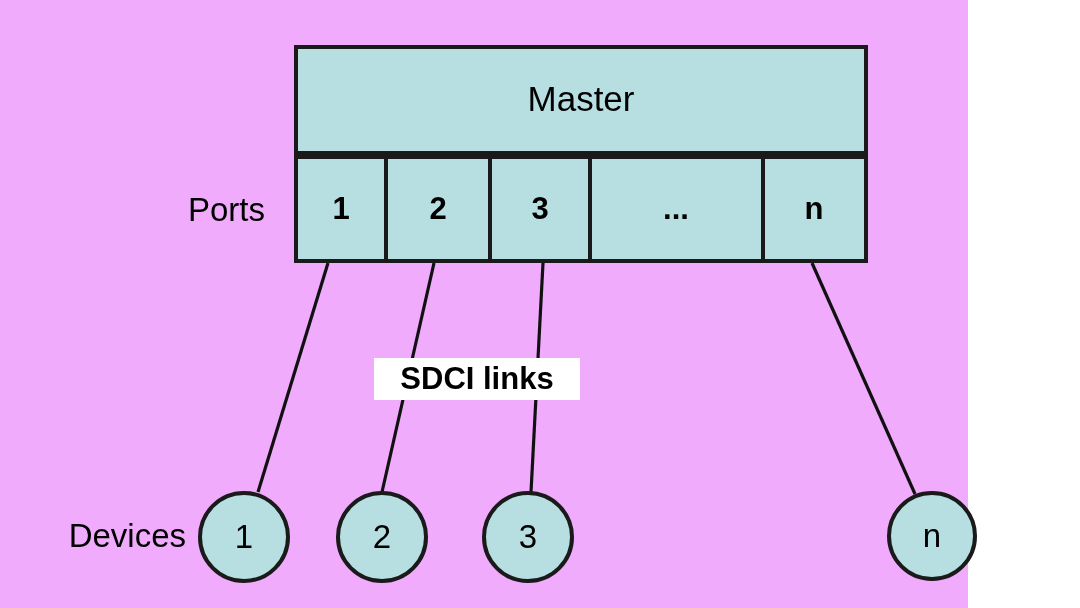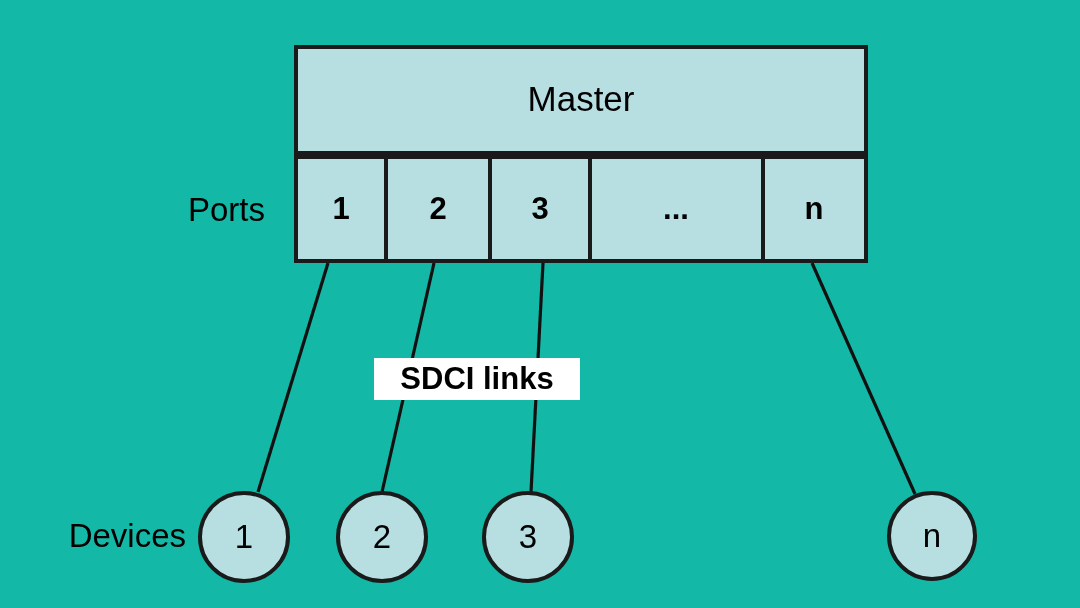"Master" #diagram-root { background: #14b8a6 -> #f0abfc; width: 1080px -> 968px }
